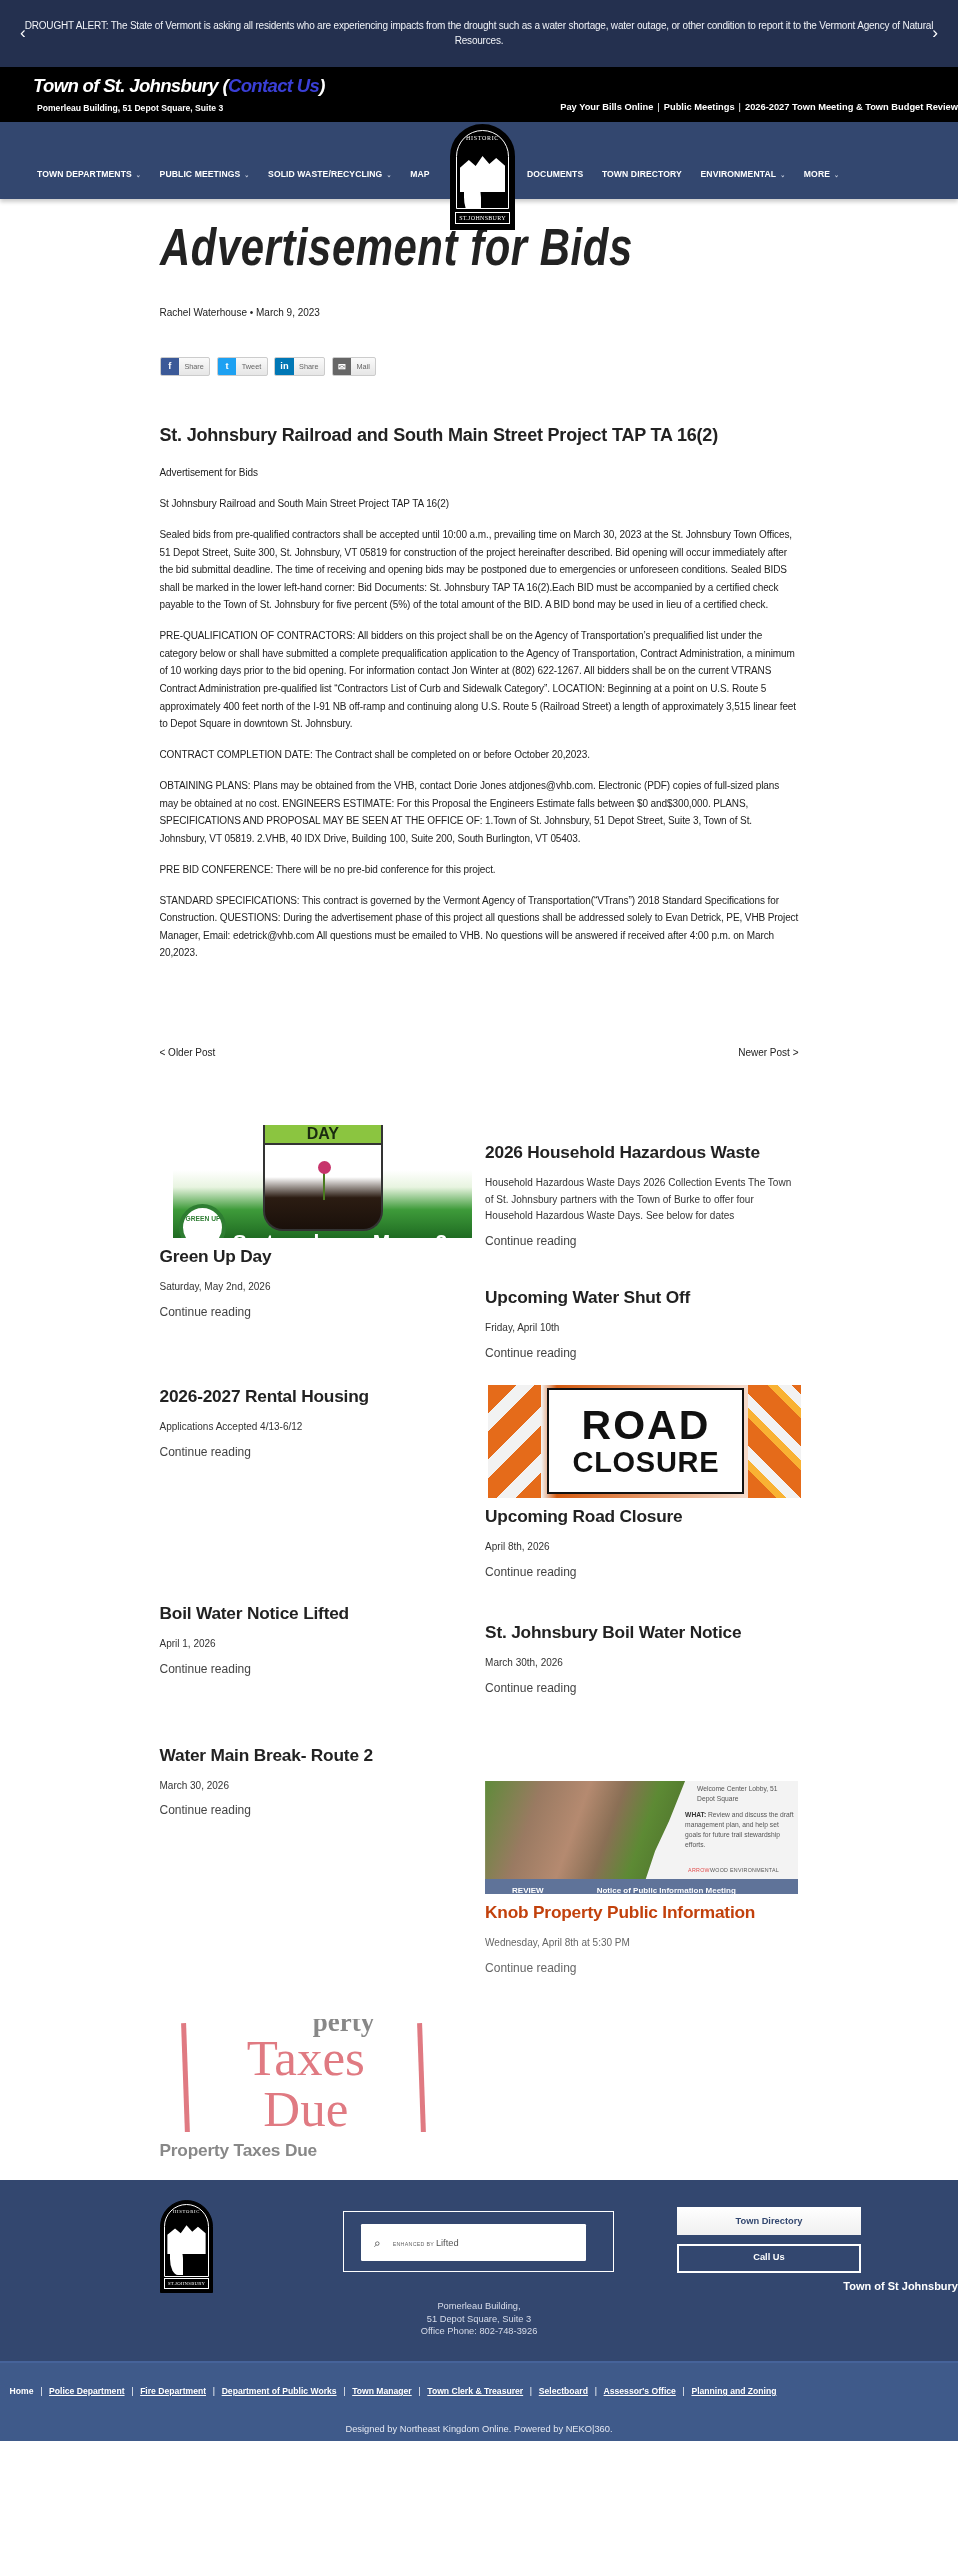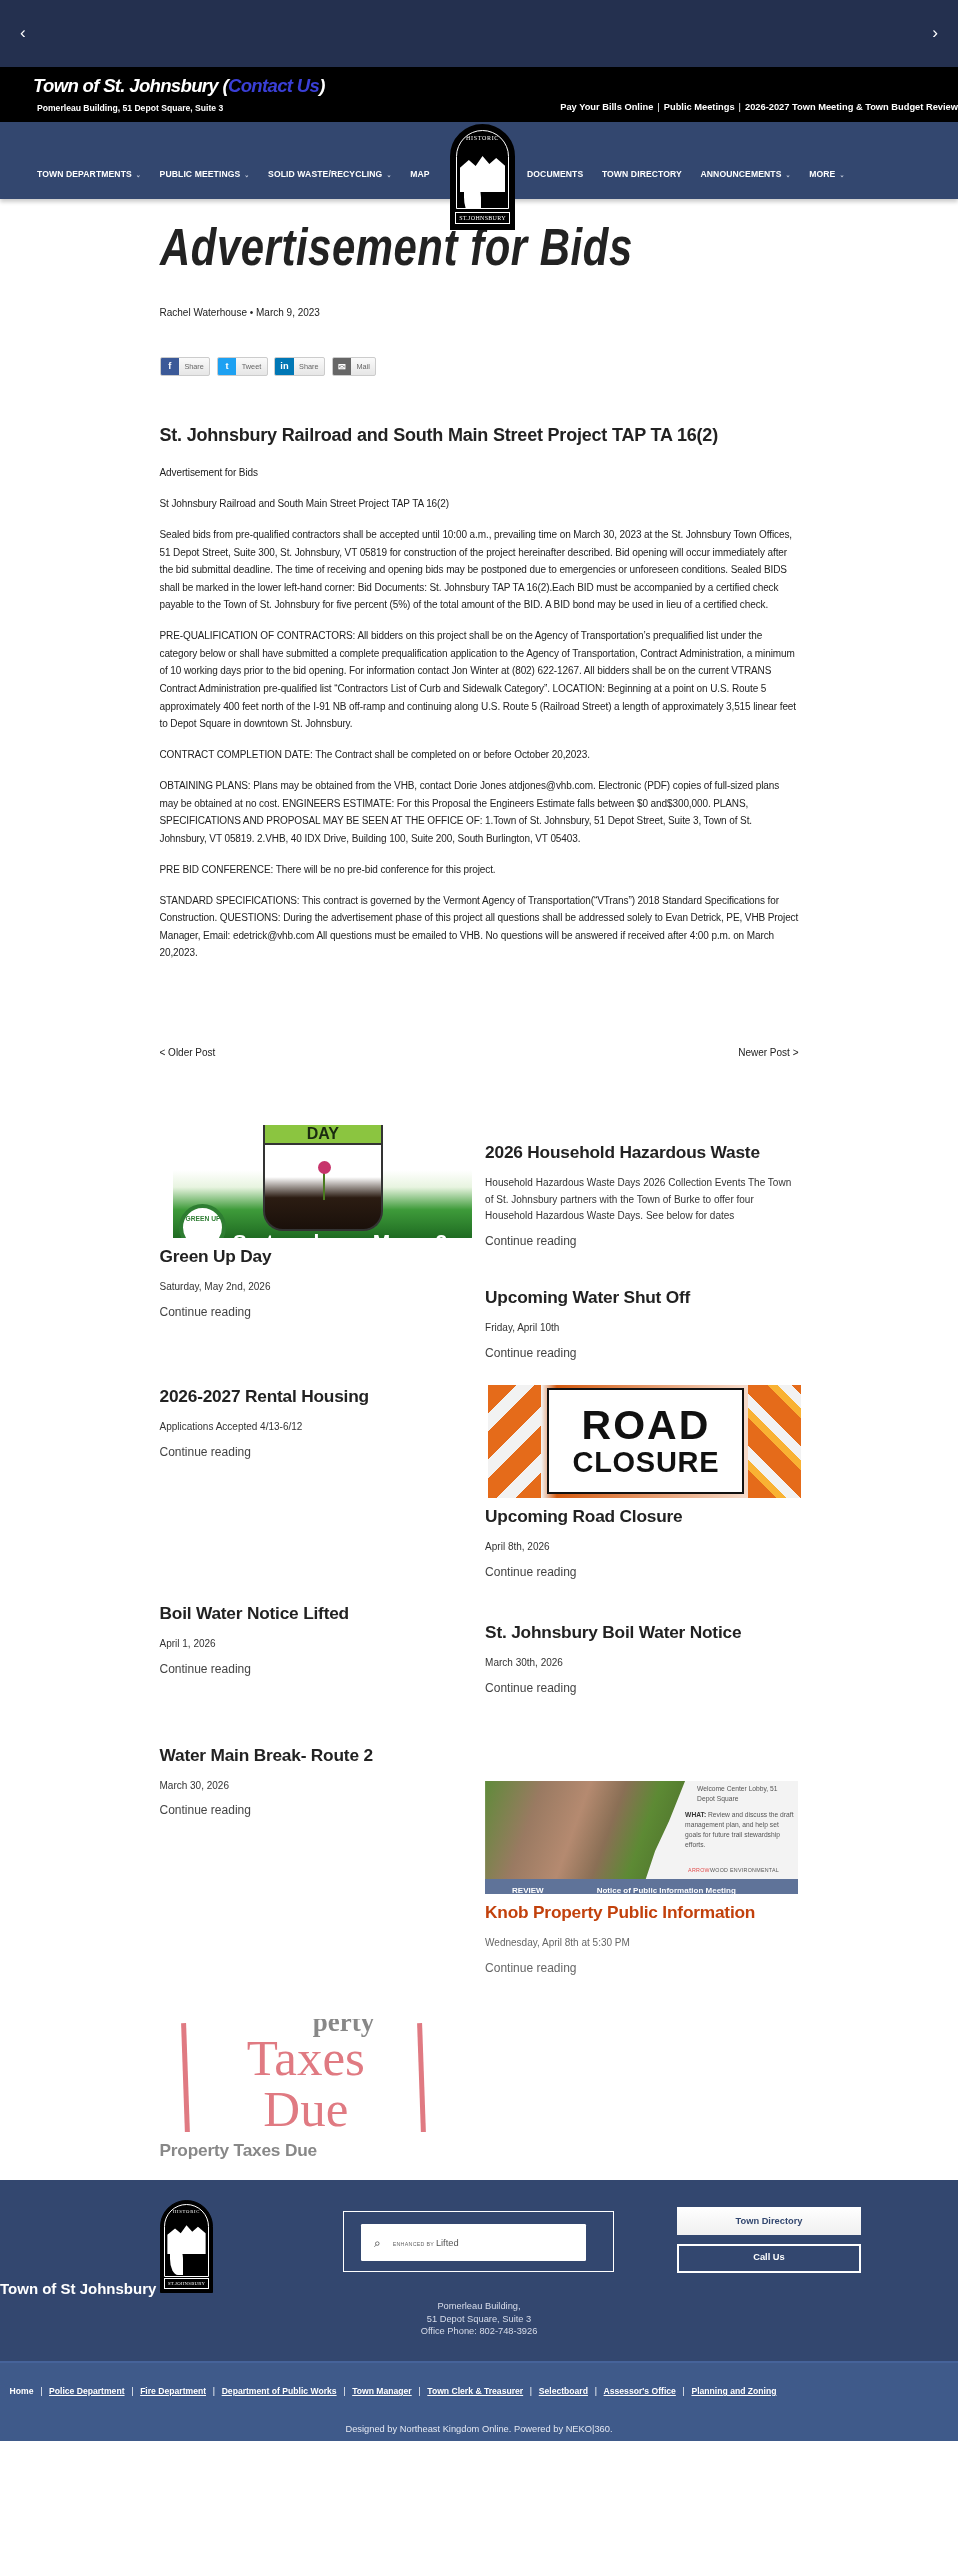"DROUGHT ALERT: The State of" div.alert-text { html: none -> <div>DROUGHT ALERT: The State of Vermont is asking all residents who are experiencing impacts from the drought such as a water shortage, water outage, or other condition to report it to the Vermont Agency of Natural Resources.</div> }
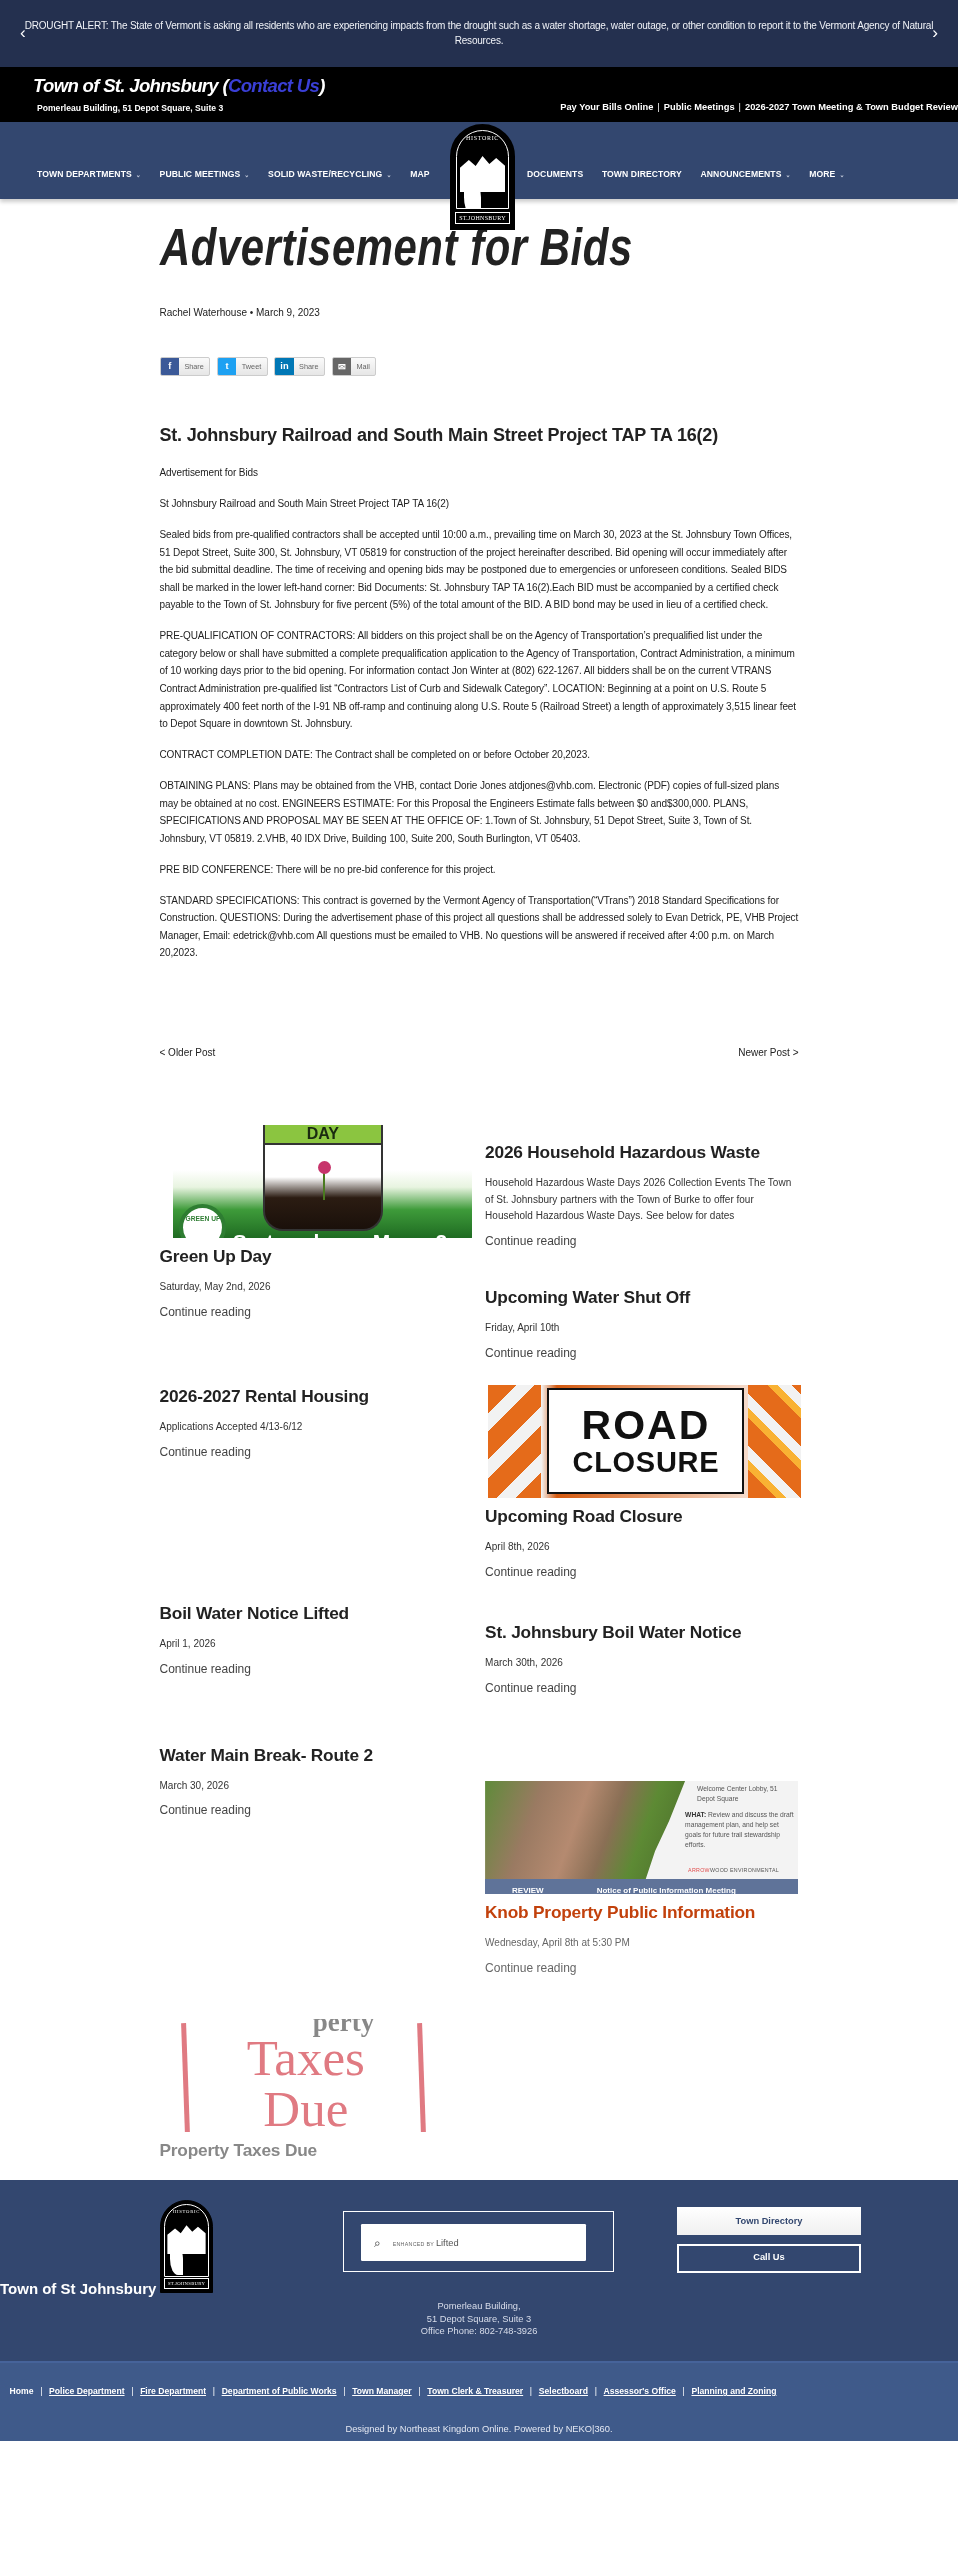"ANNOUNCEMENTS" span { text: ANNOUNCEMENTS -> ENVIRONMENTAL }
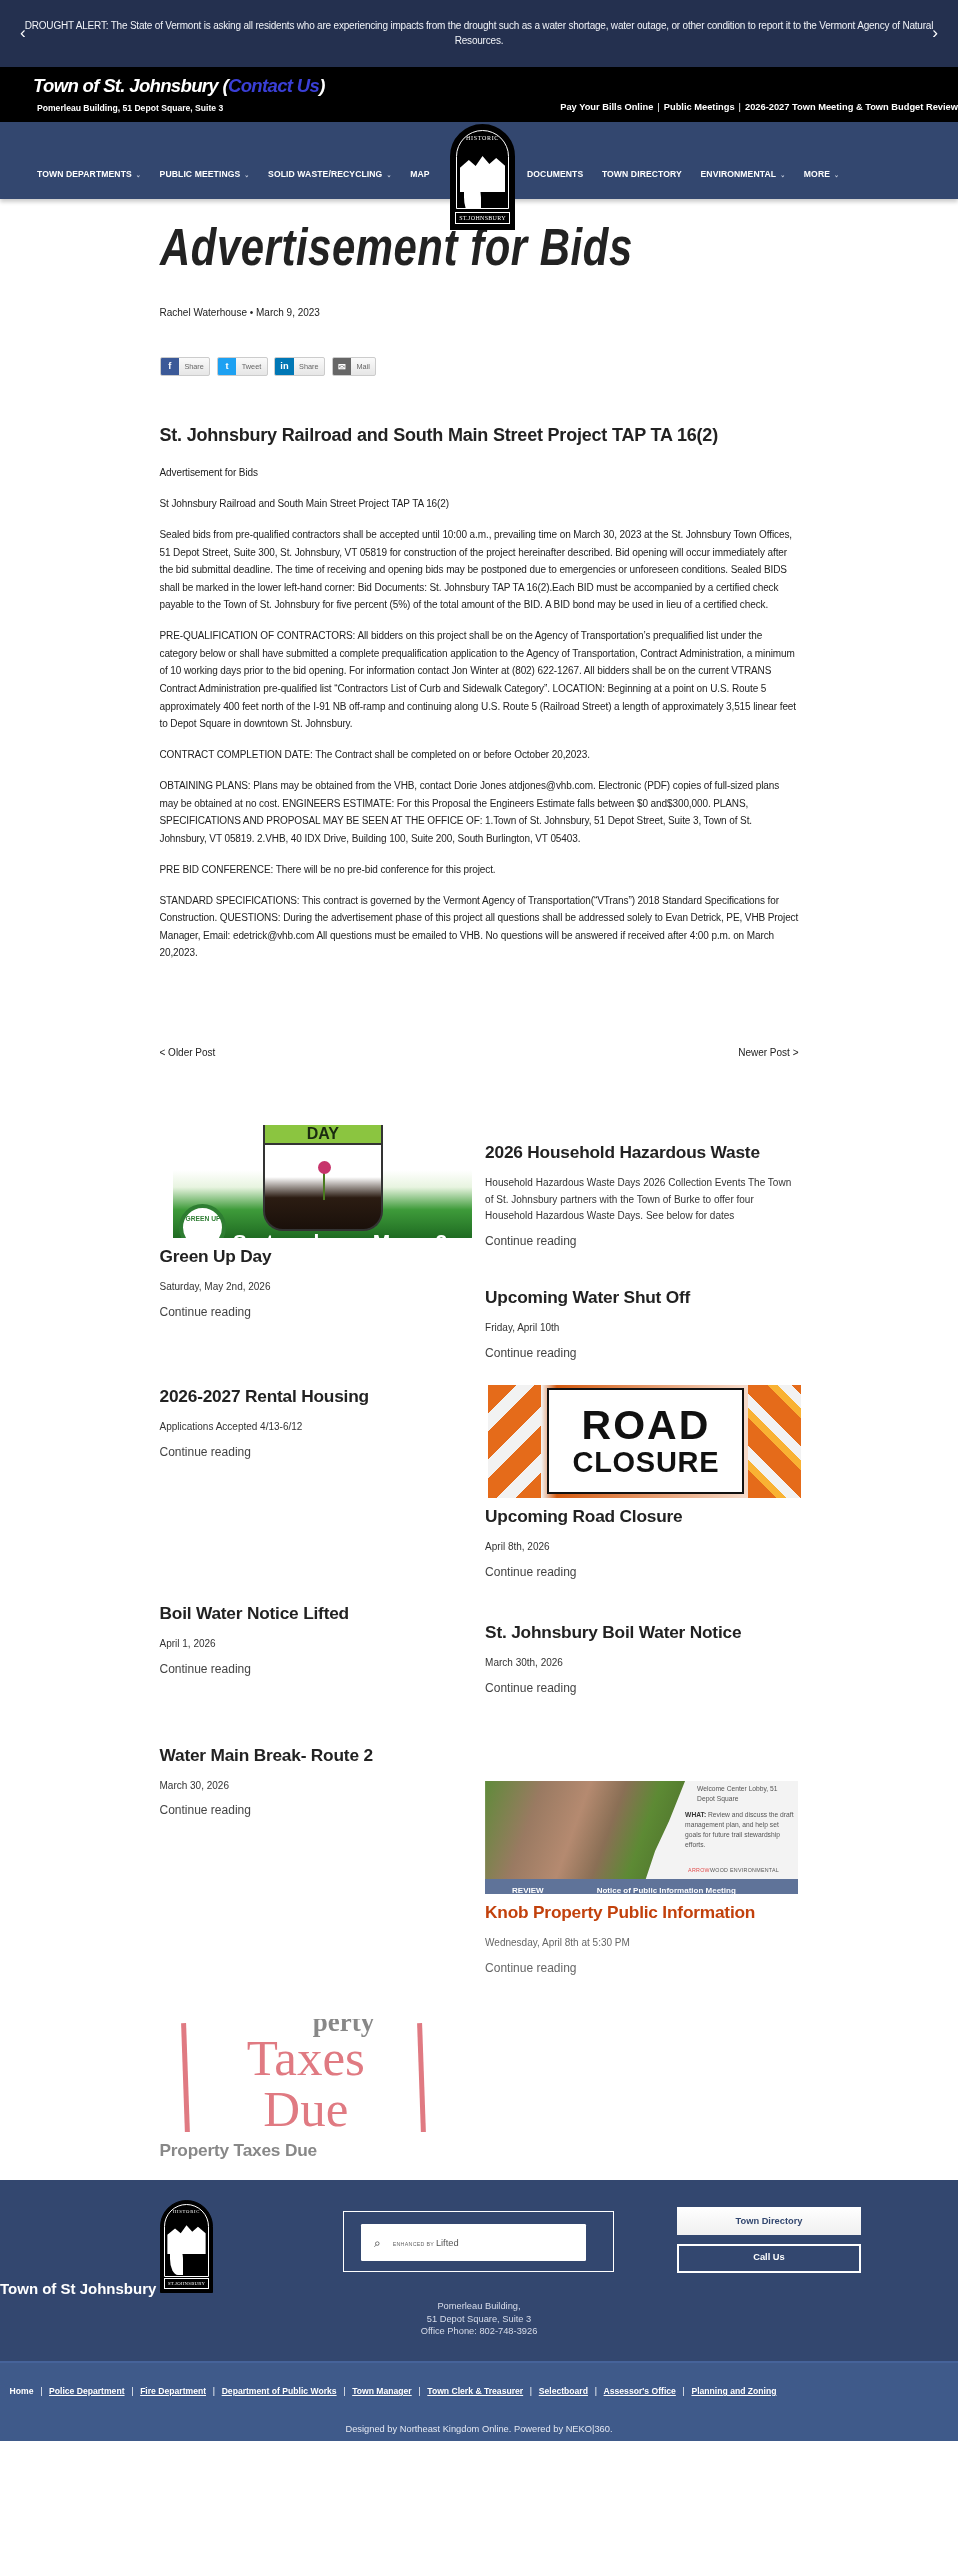"Town of St Johnsbury" .footer-town { font-size: 15px -> 11px; text-align: left -> right }
